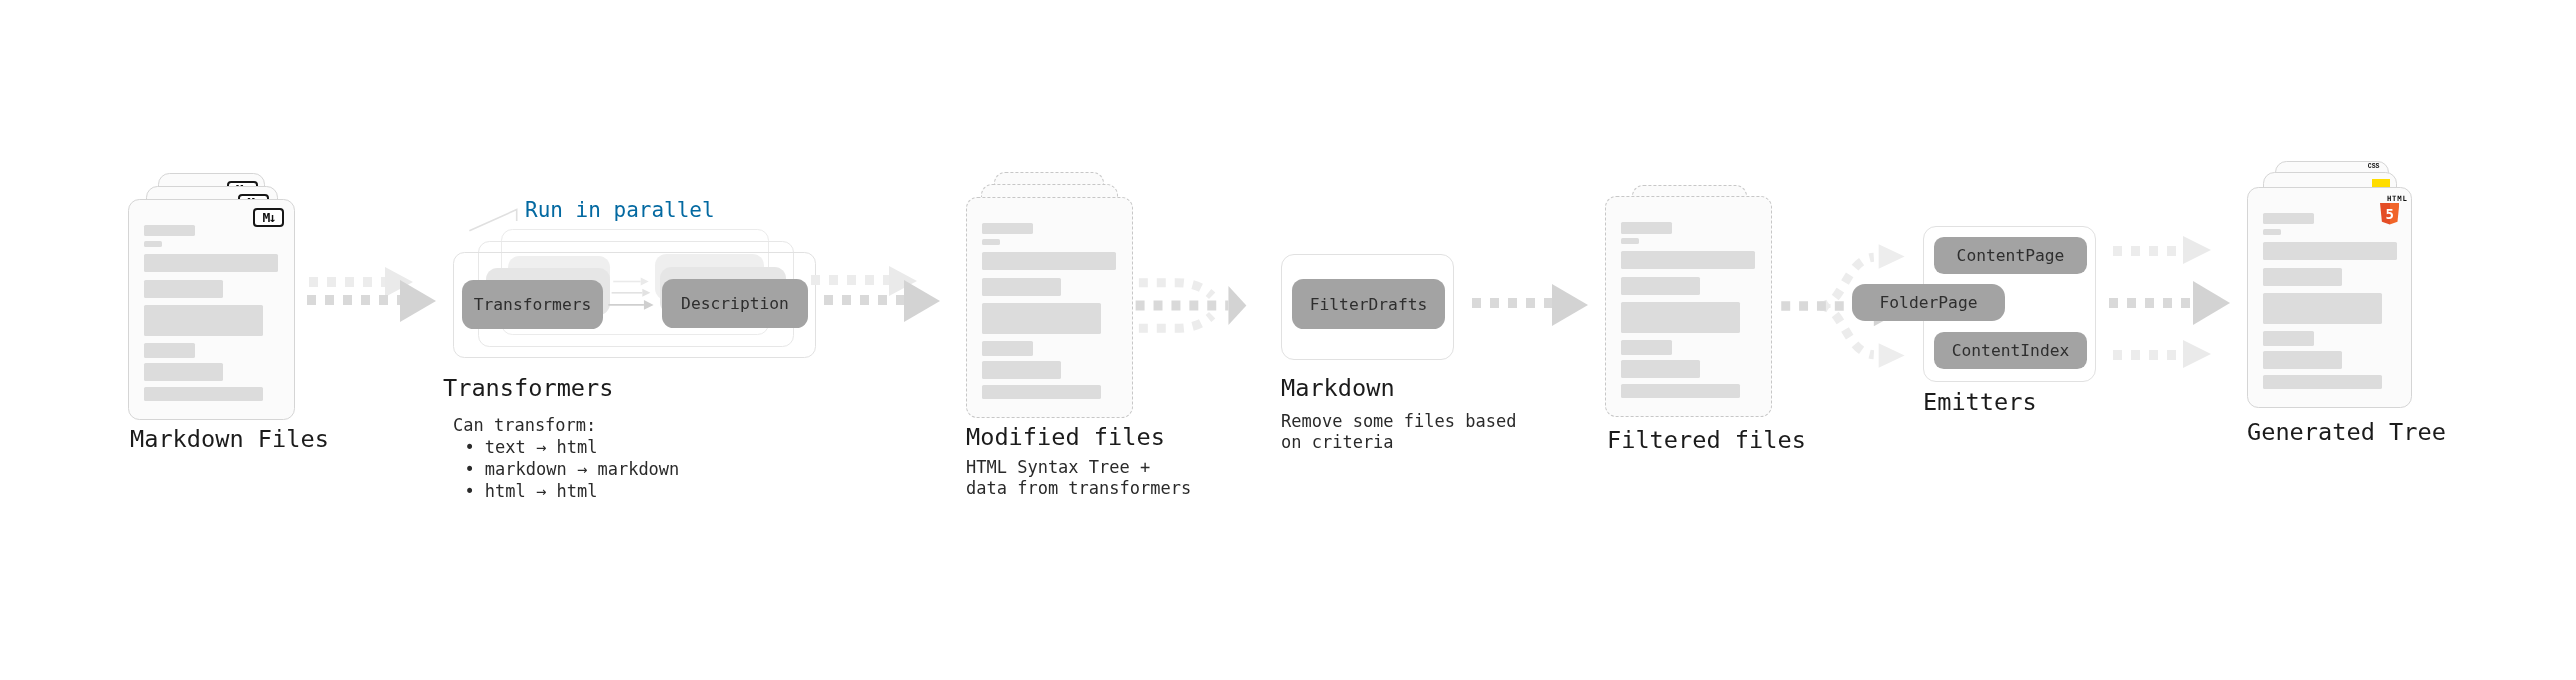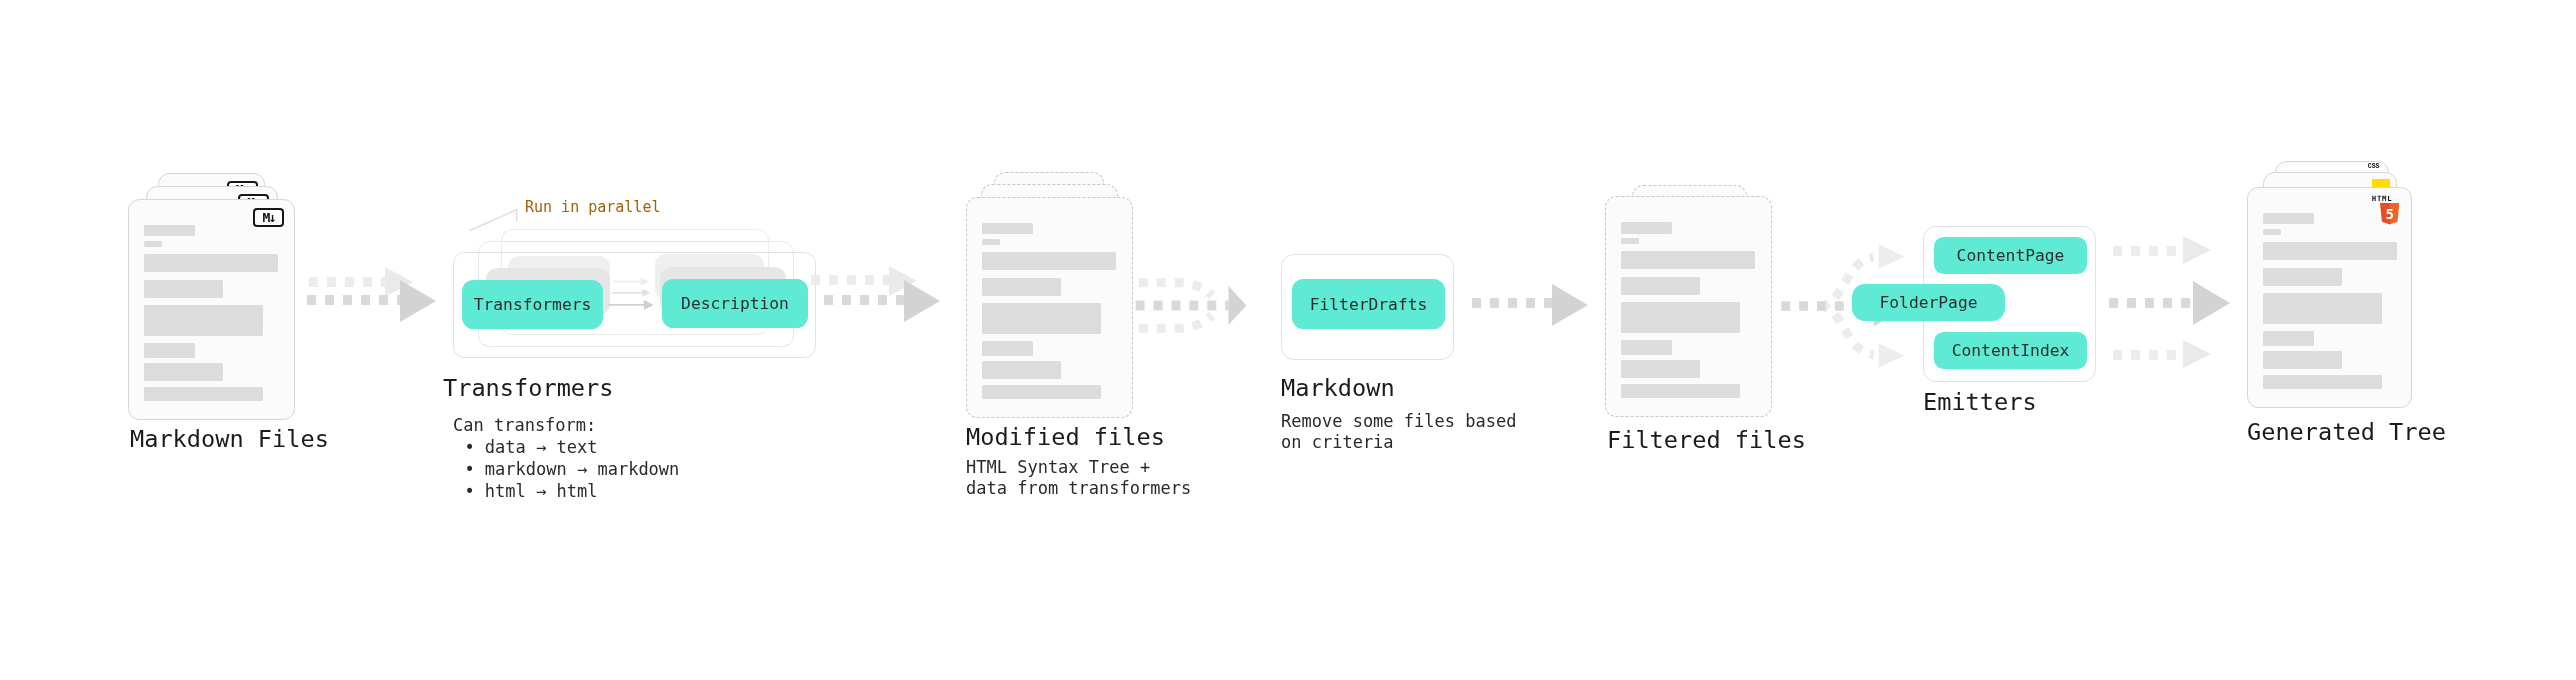"Run in parallel" .annot { color: #a16207 -> #0369a1; font-size: 15px -> 21px }
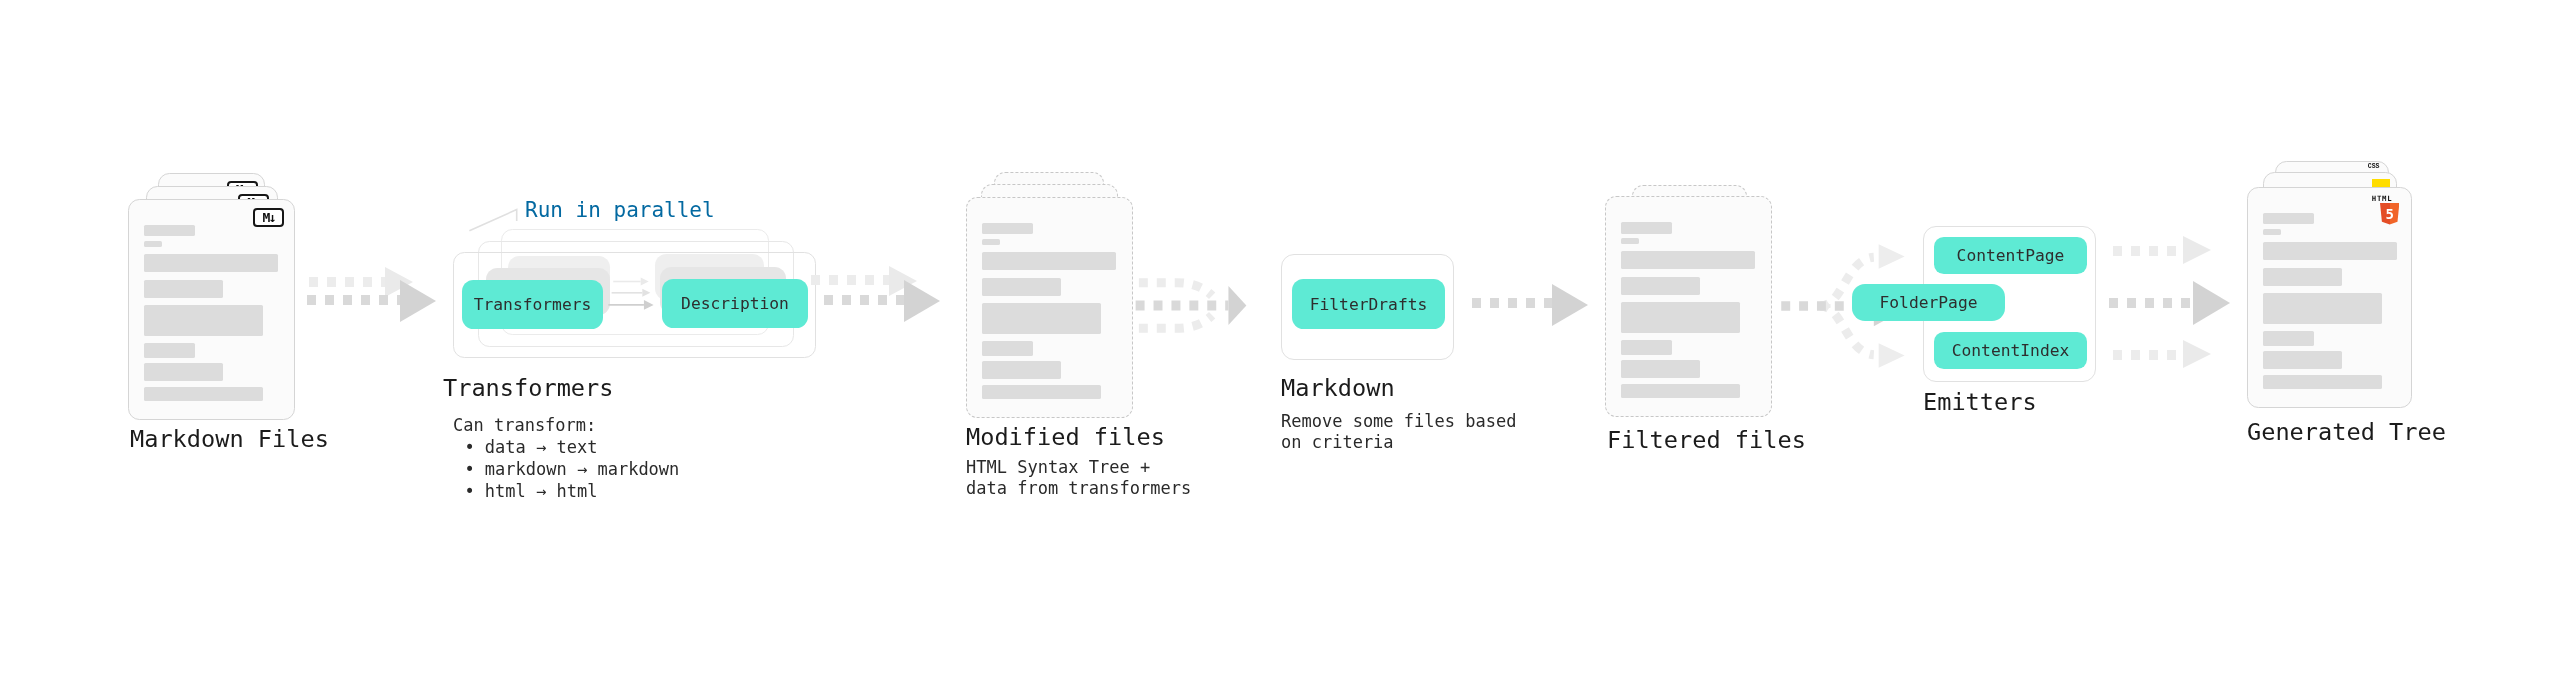"HTML" .html5-badge { text-align: left -> right }
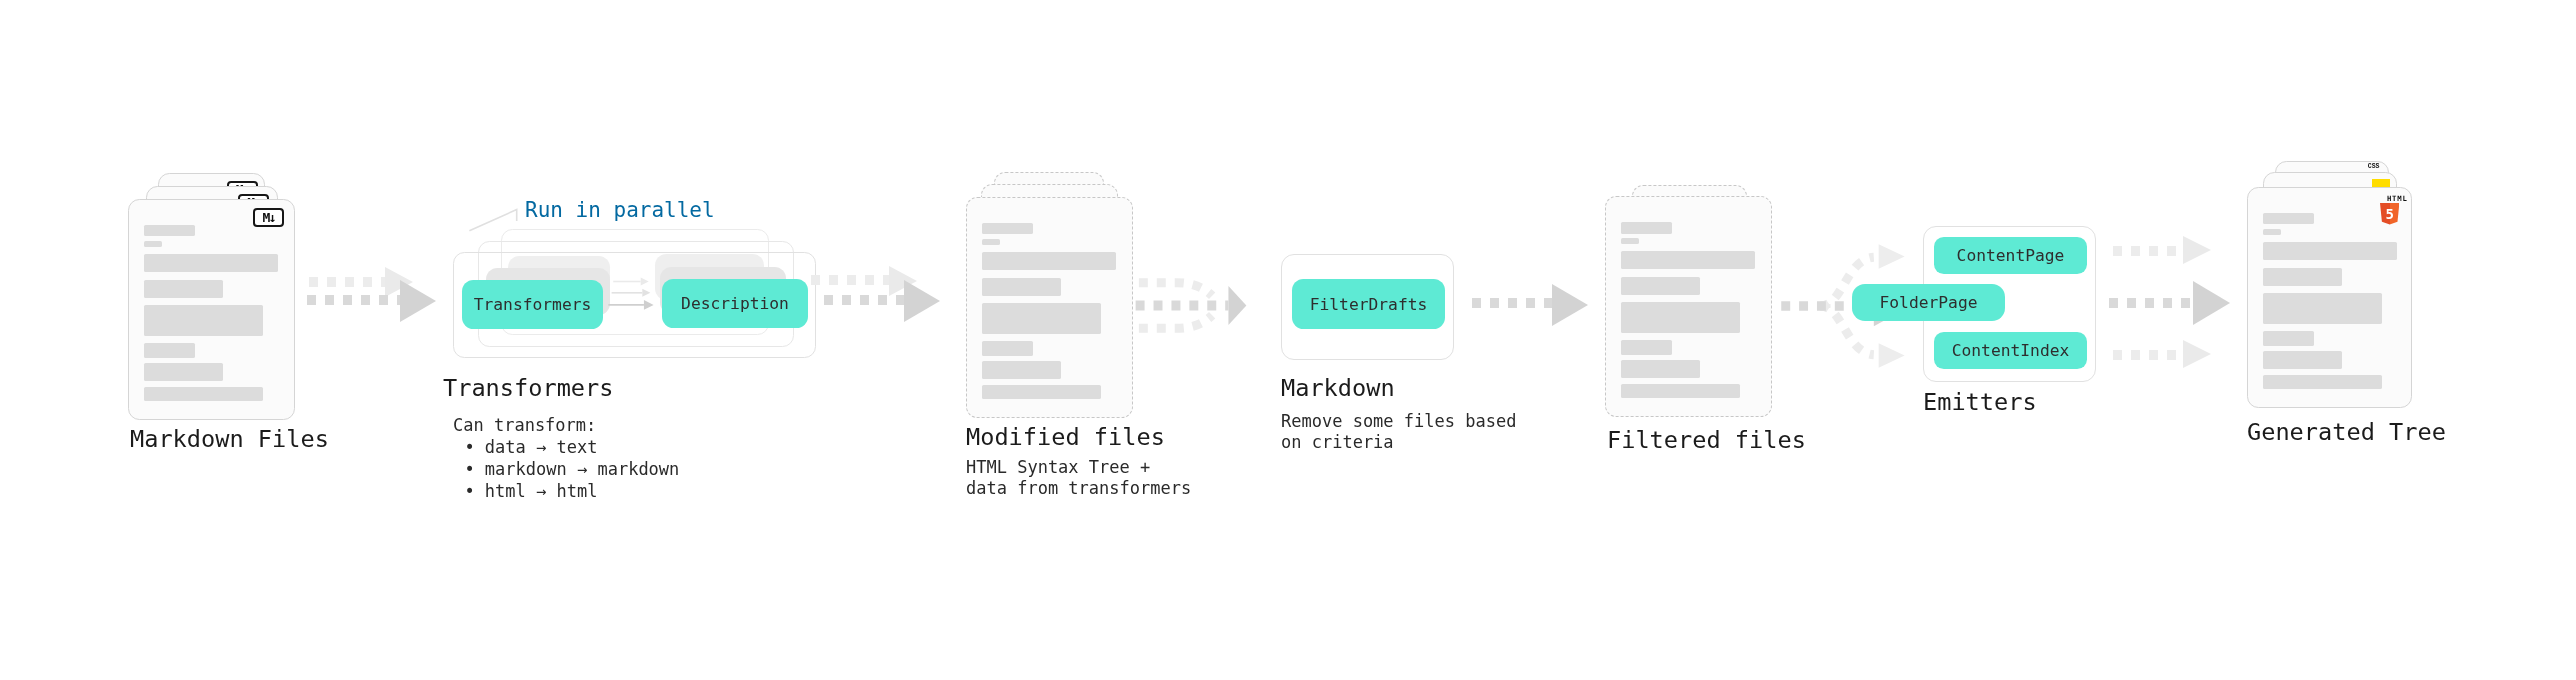"ContentPage" .graybox { background: #5eead4 -> #a3a3a3 }
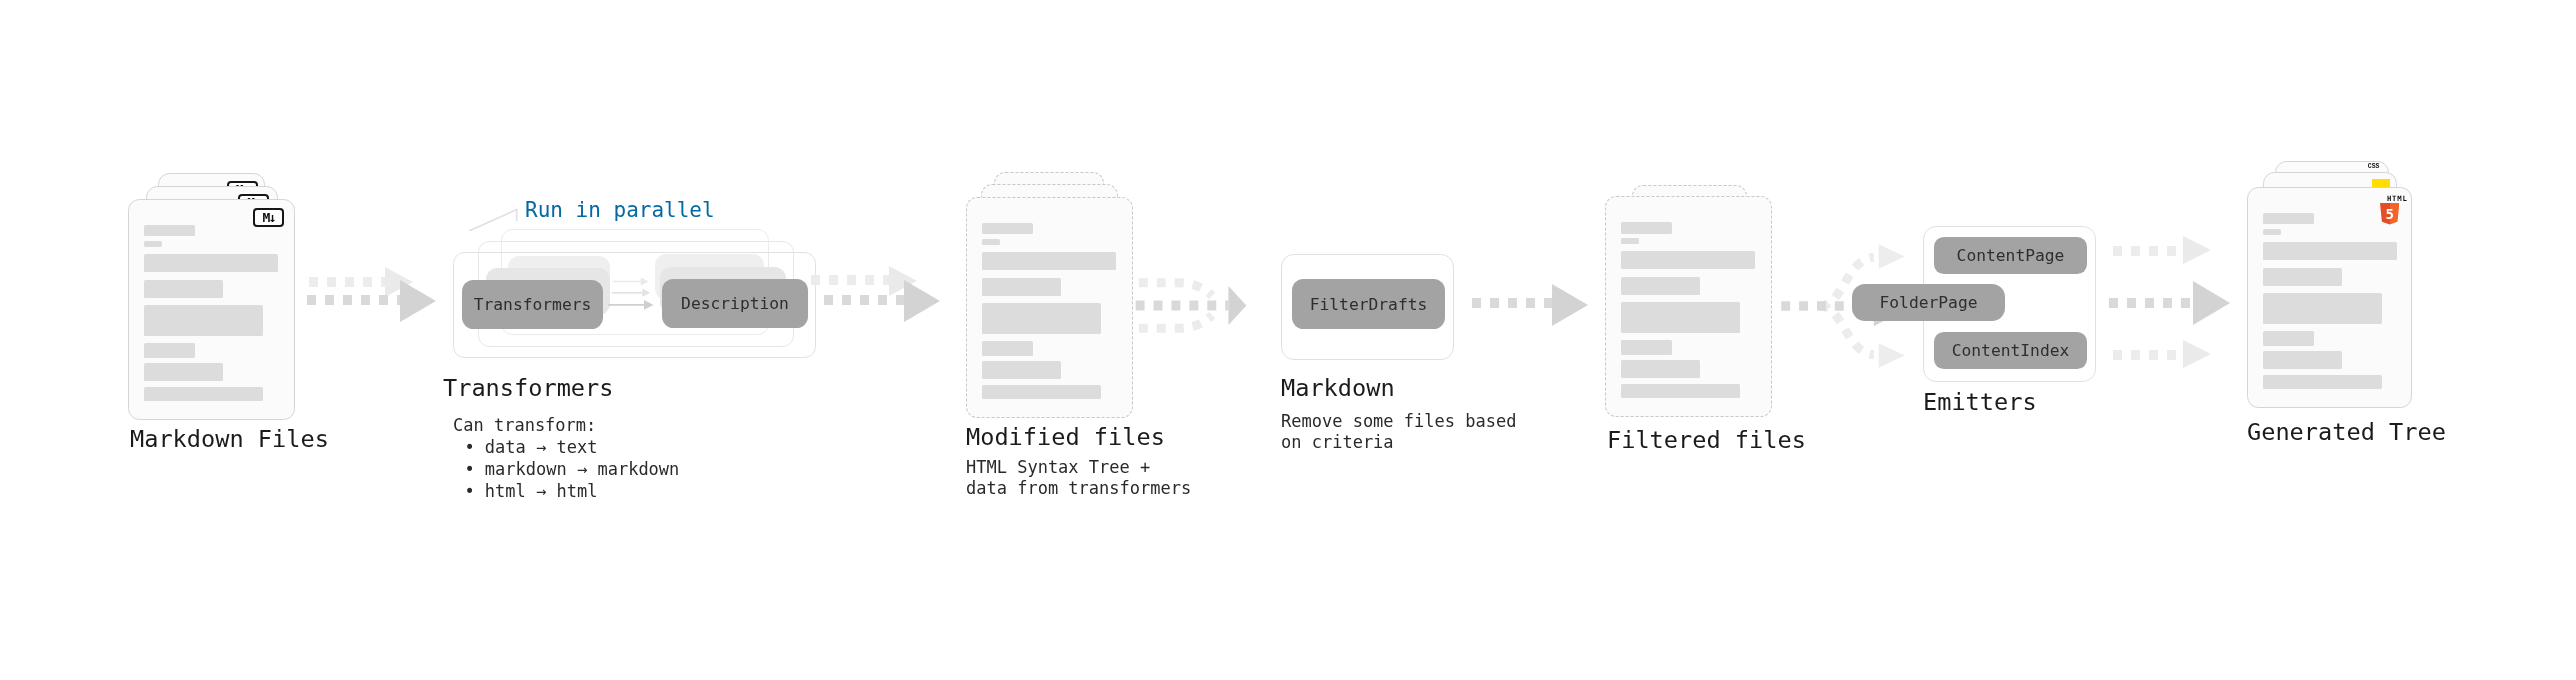"• data → text" div { text: data → text -> text → html }
